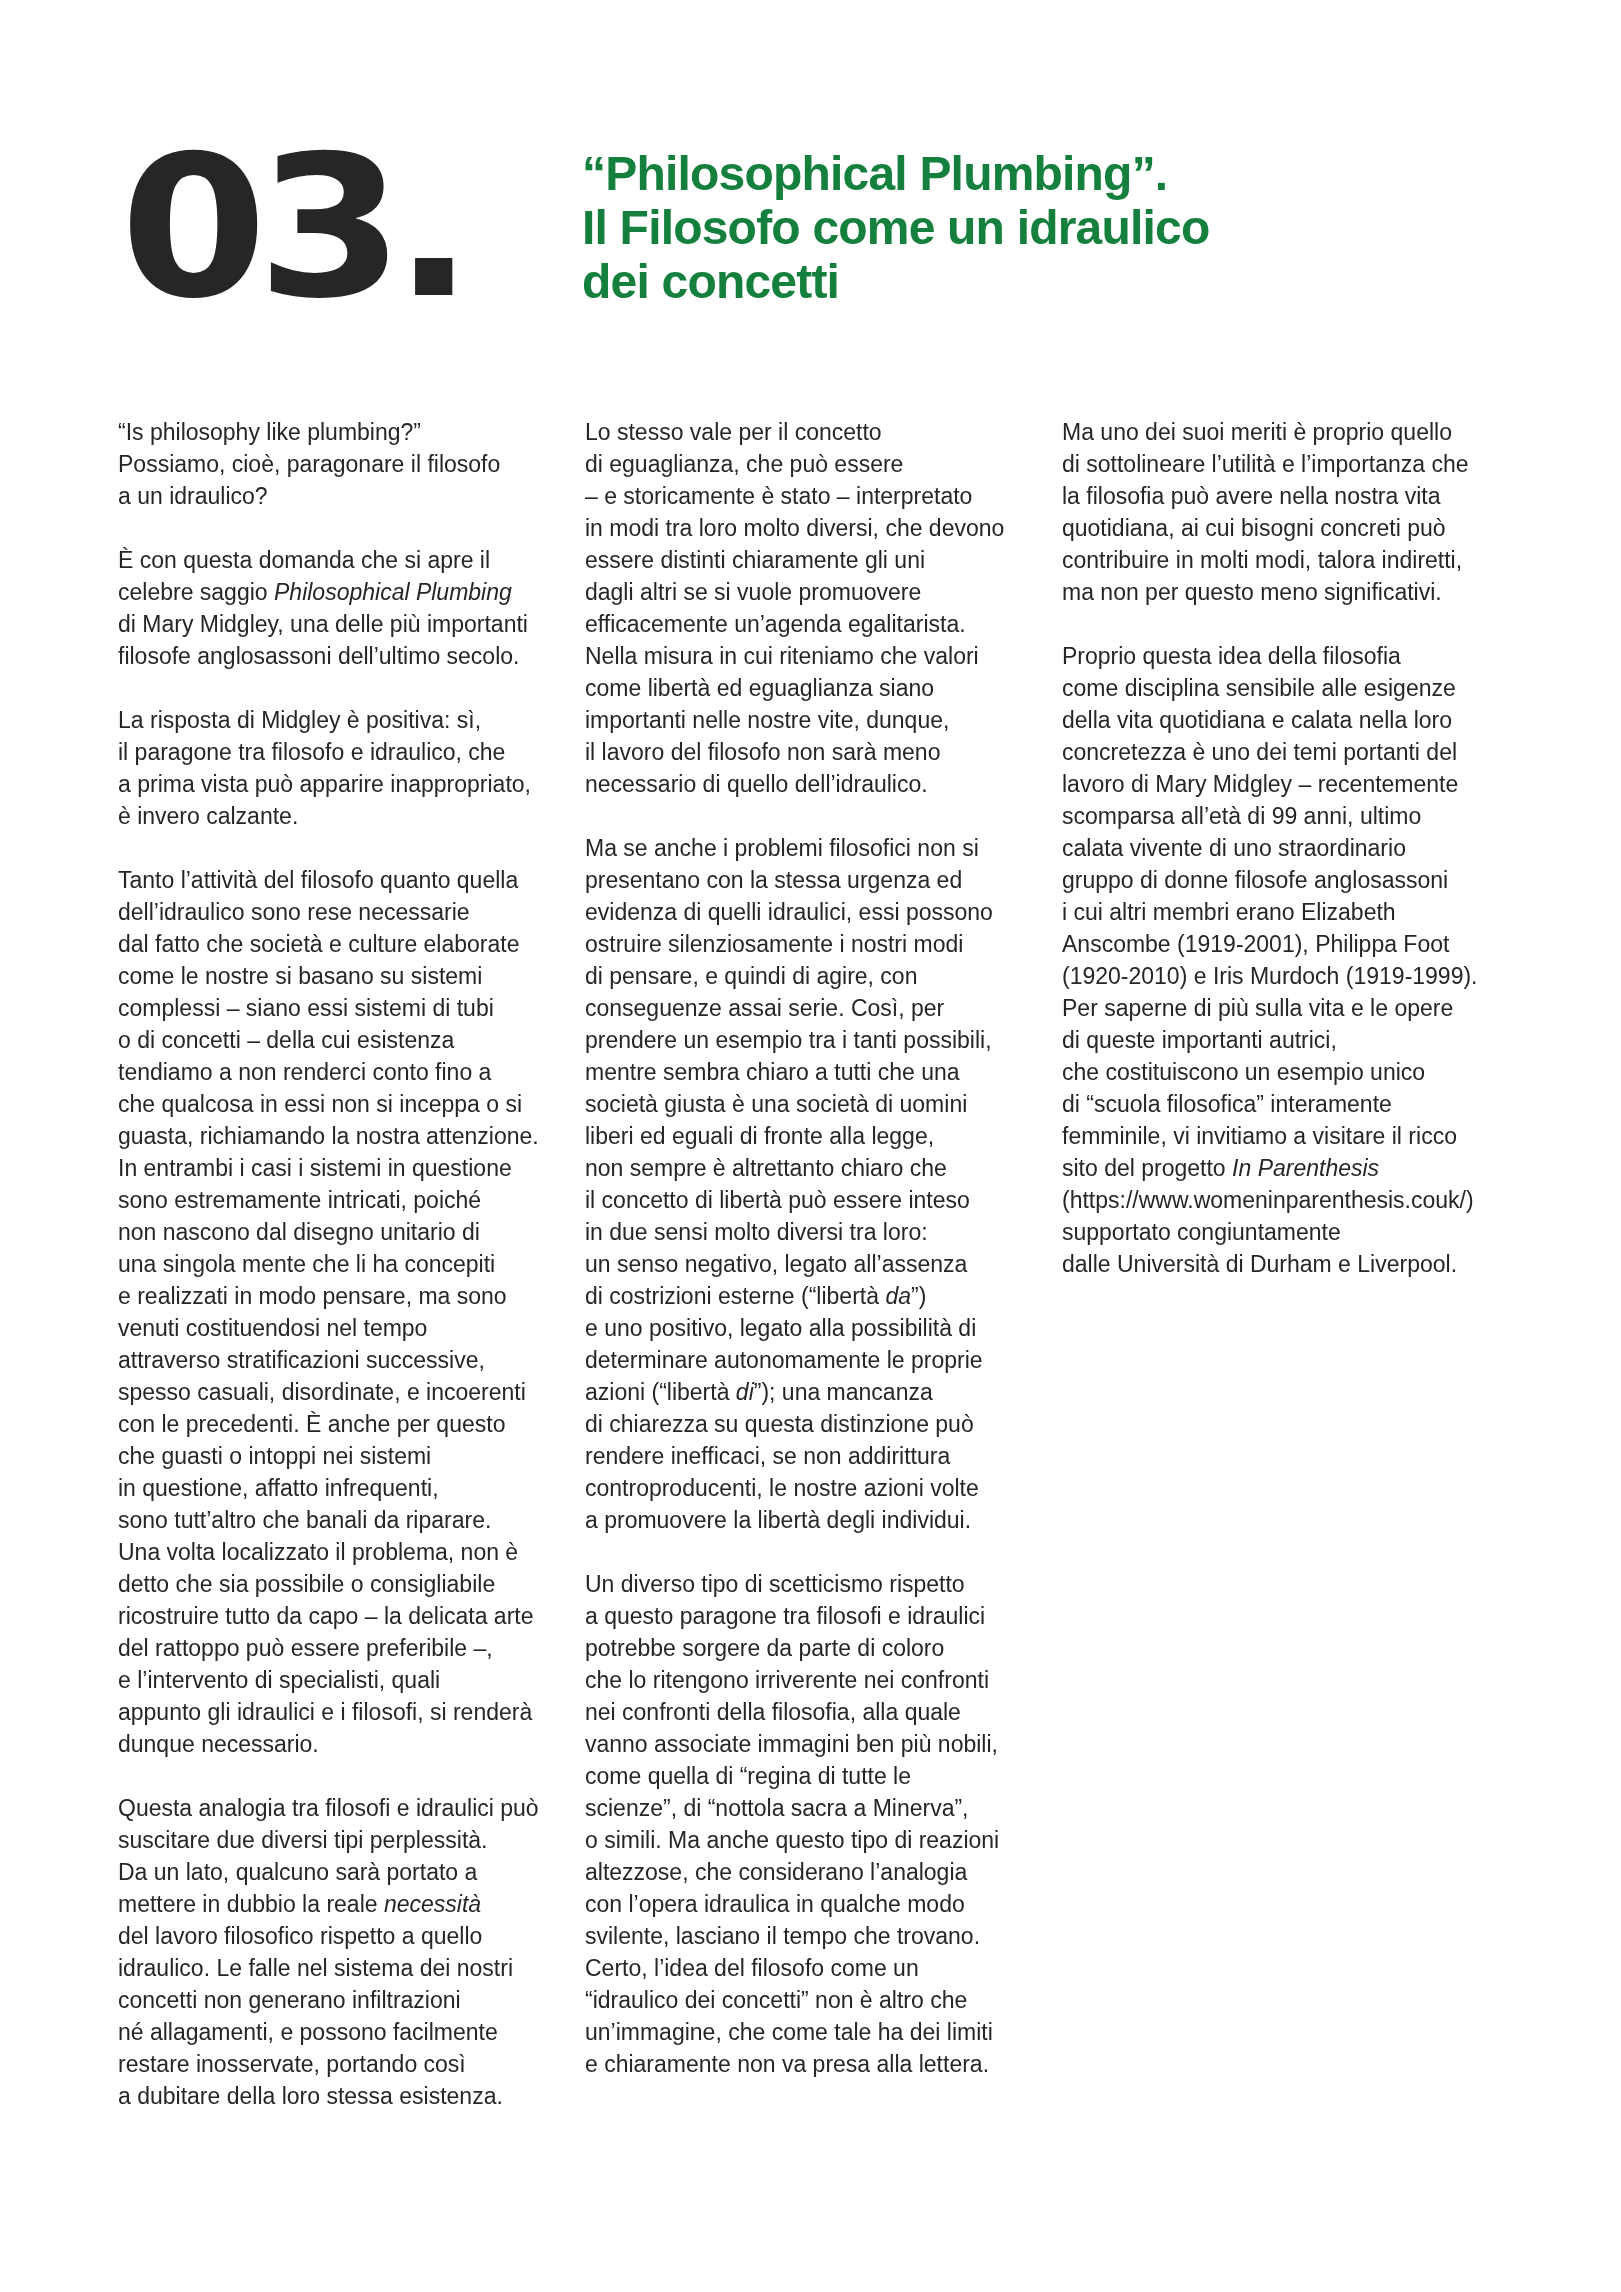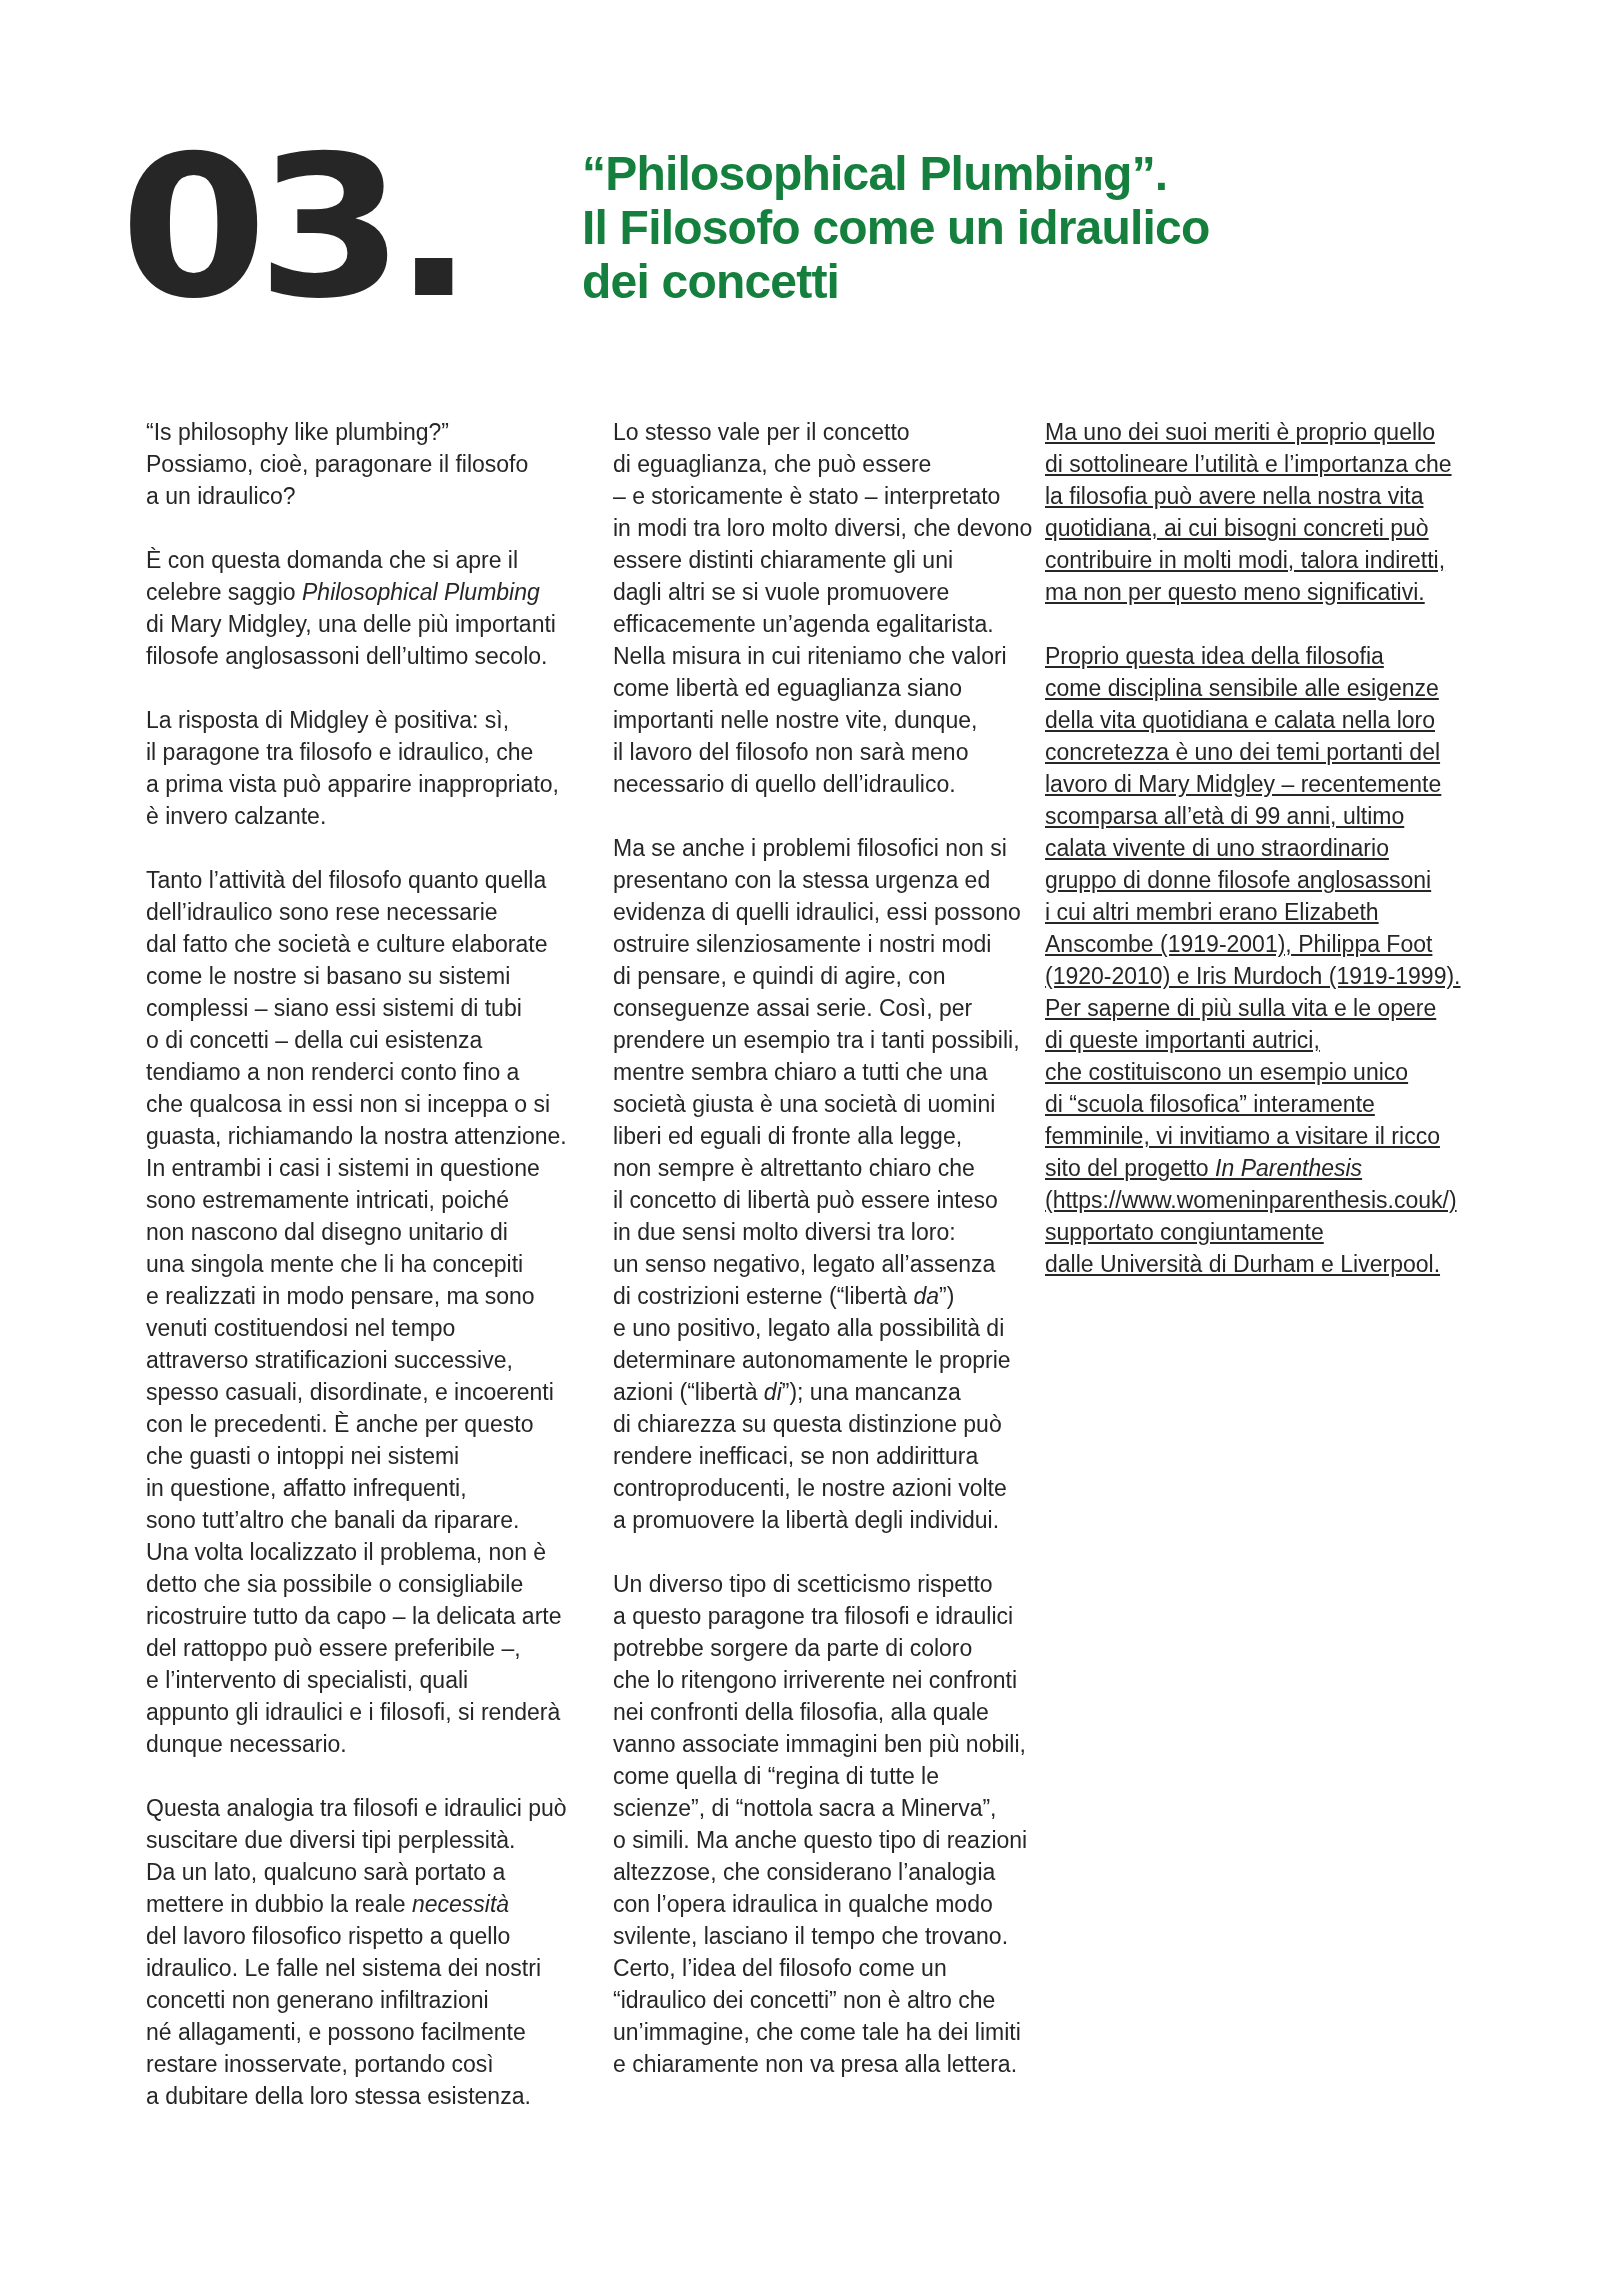"“Is philosophy like plumbing?”" .column { margin-left: 28px -> none }
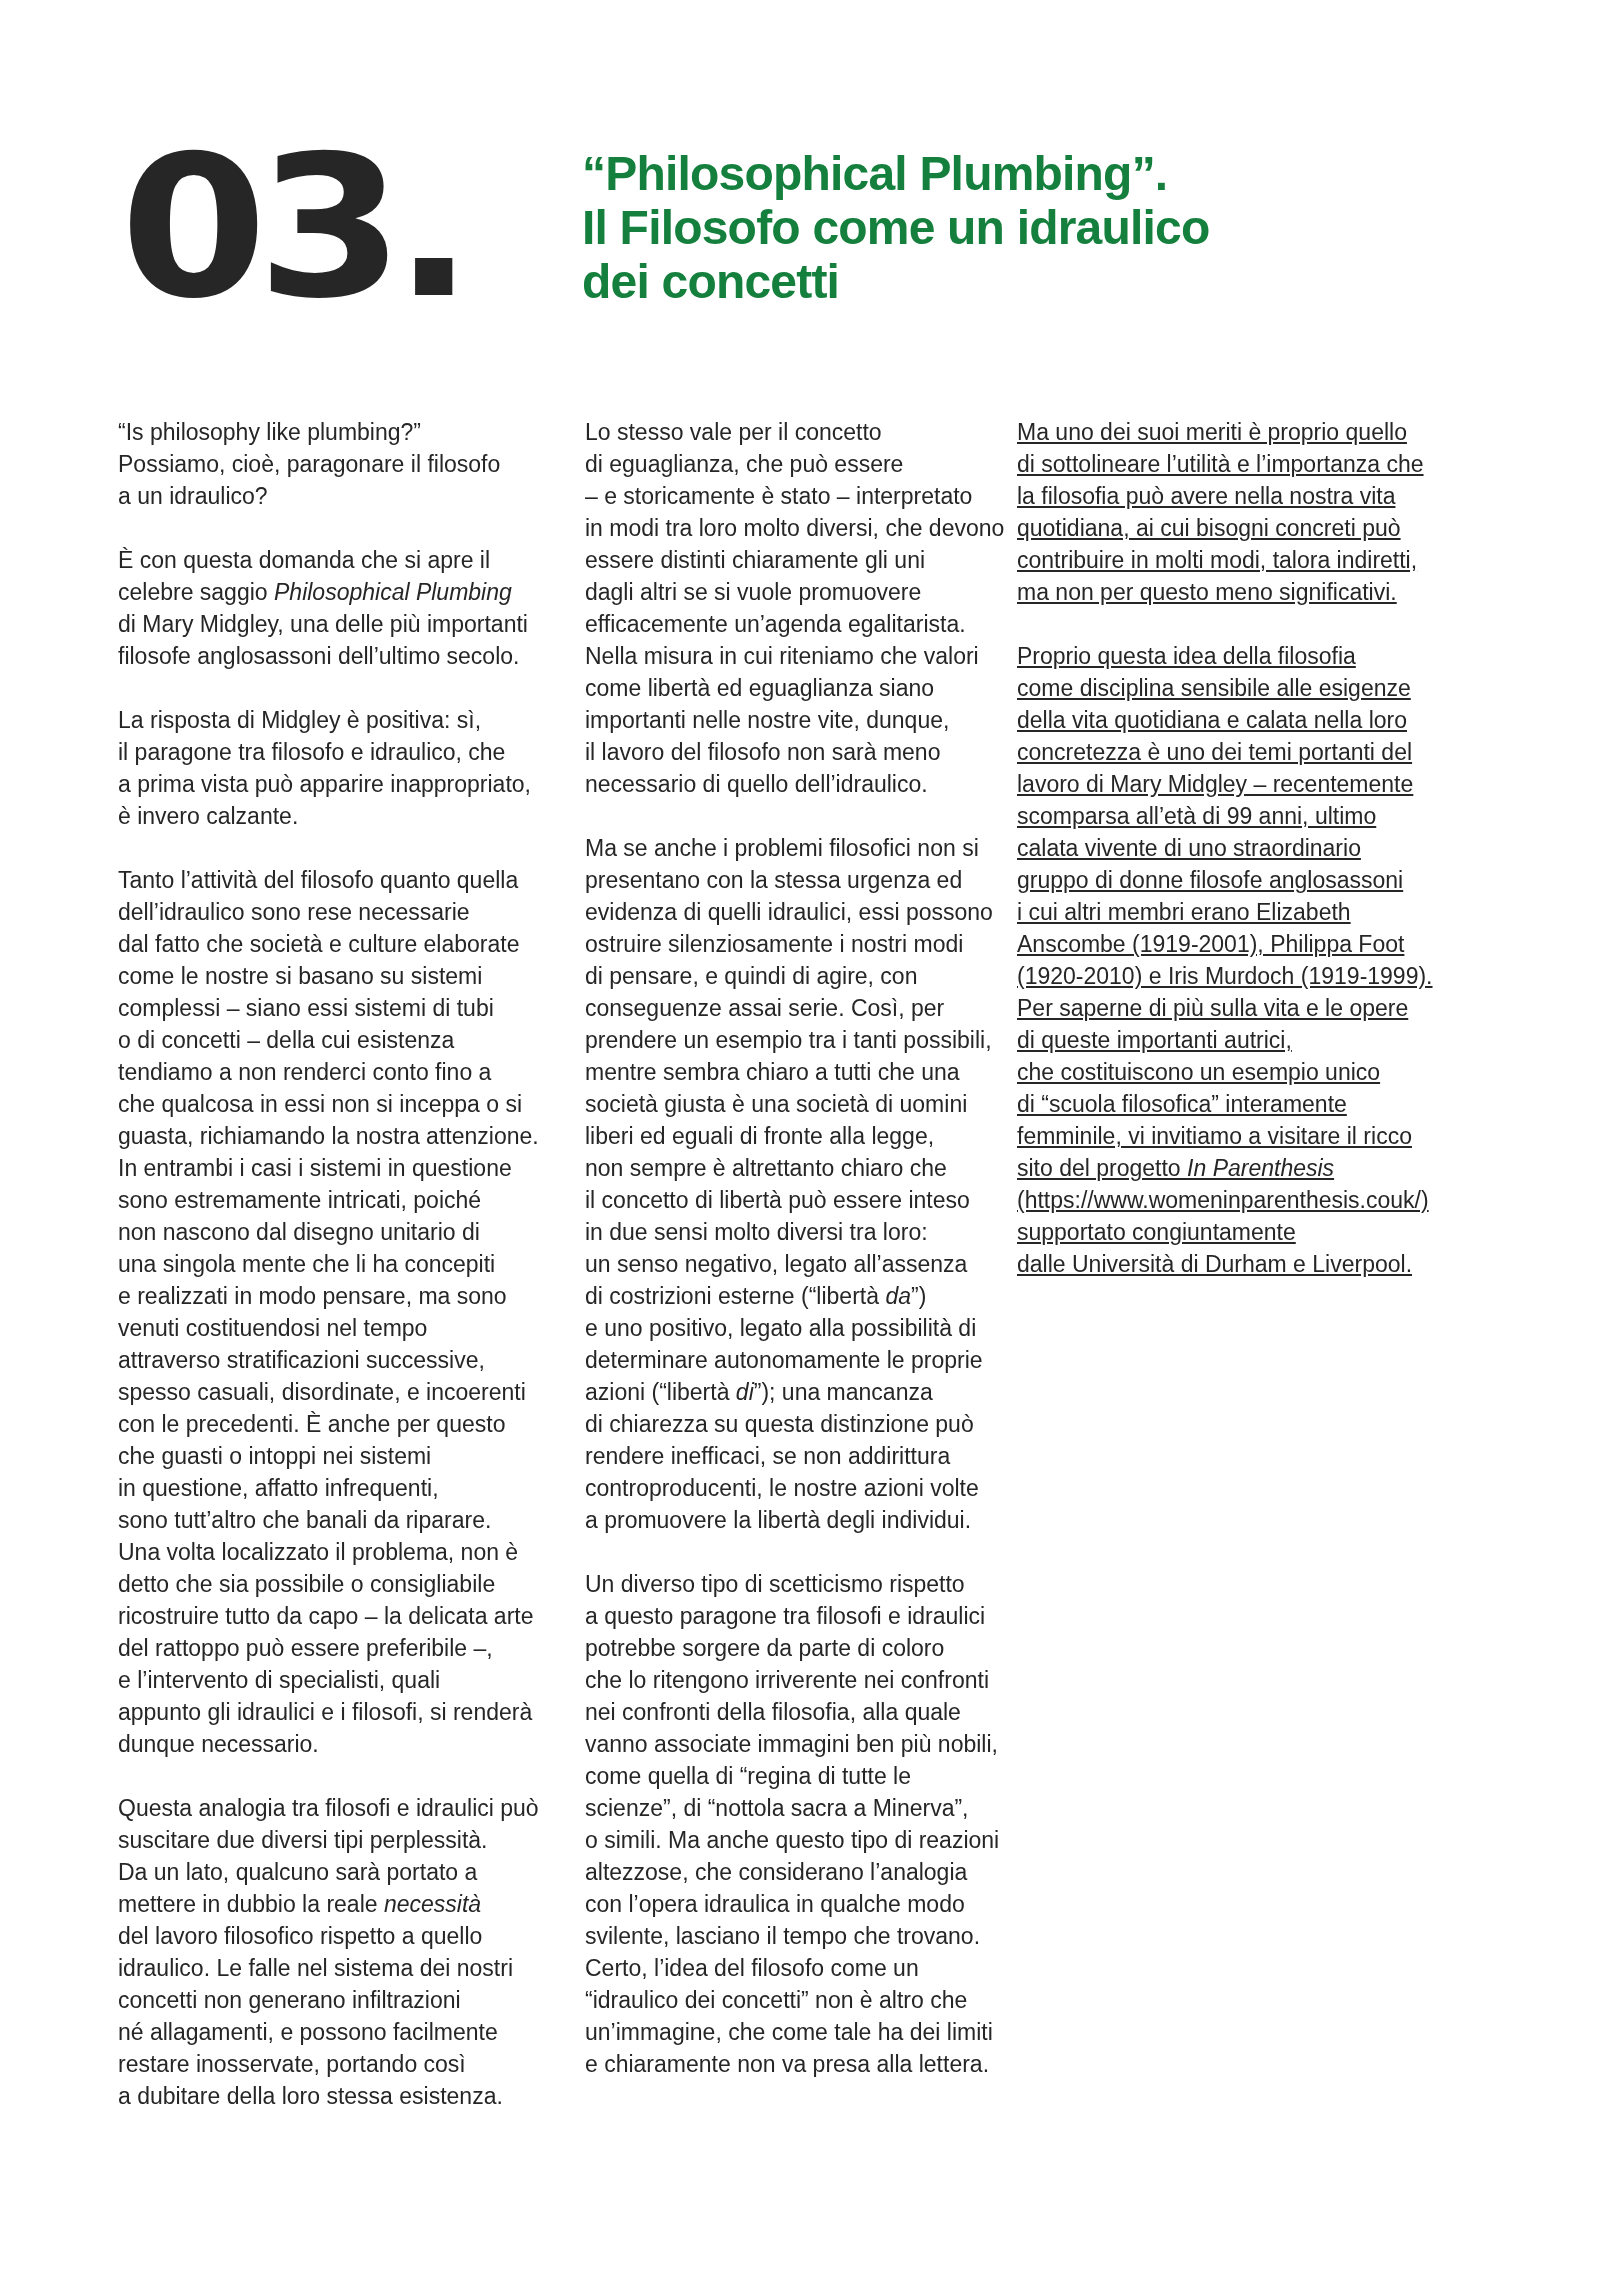"Ma uno dei suoi meriti" .col-3 { left: 1017px -> 1062px; text-decoration: underline -> none }
